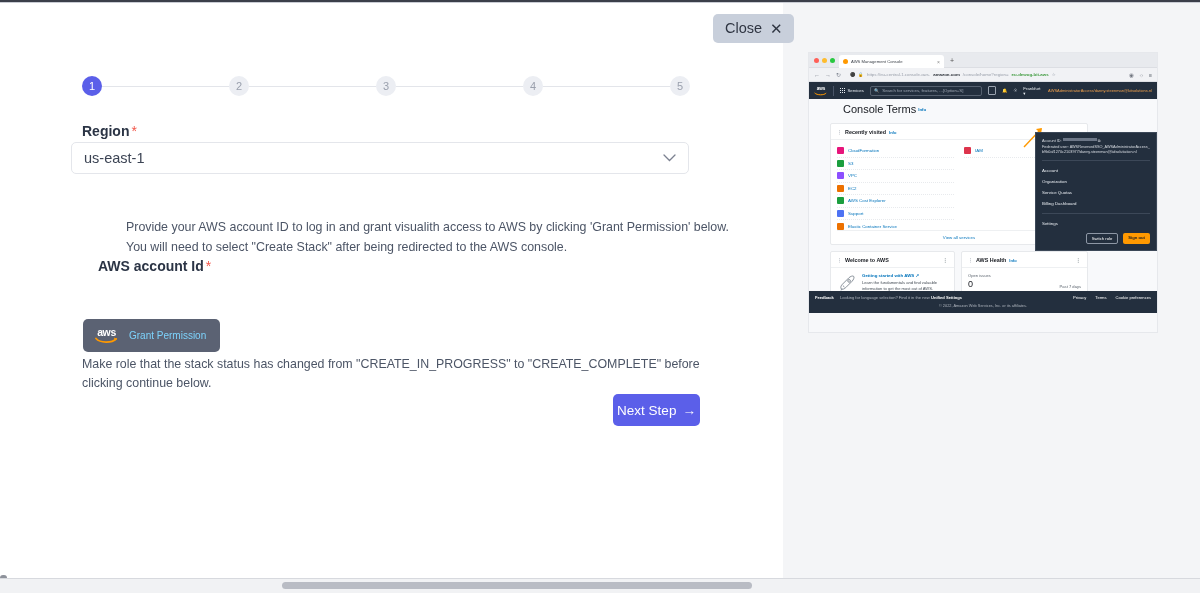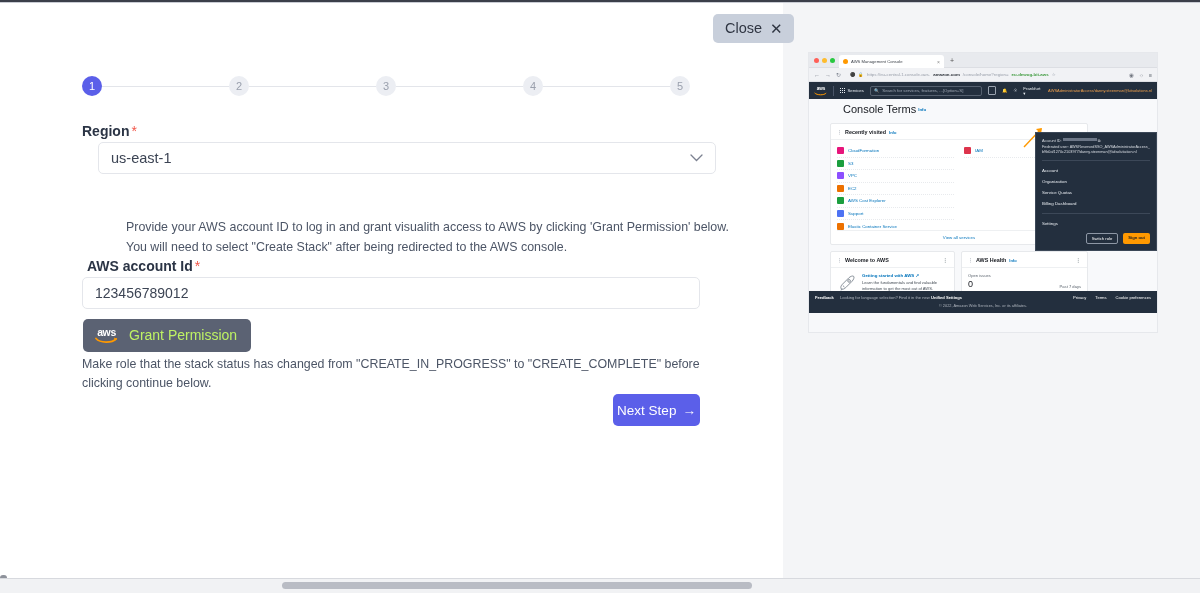"us-east-1" .select-box { left: 98px -> 71px }
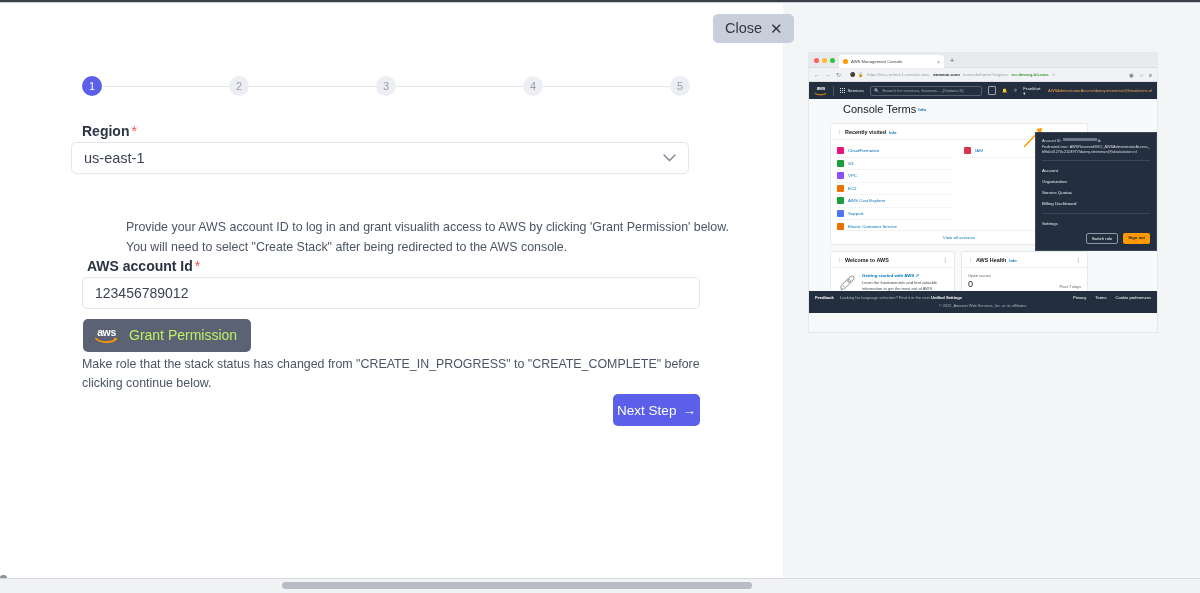"AWS account Id *" #account-label { left: 87px -> 98px }
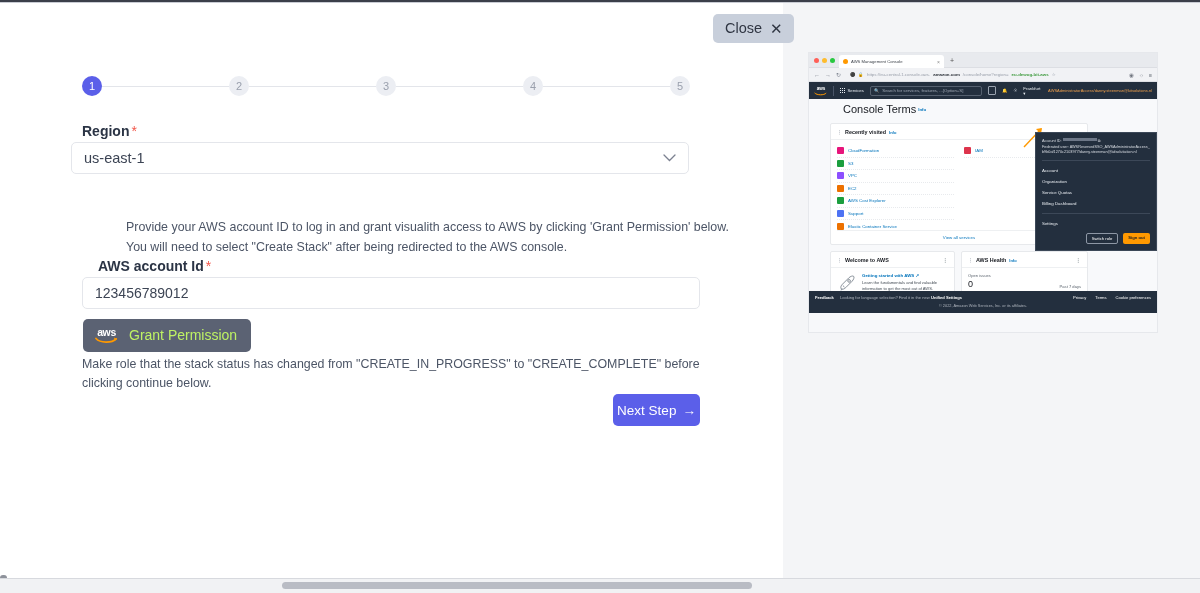"123456789012" div.text-input { html: <div> <span>123456789012</span> </div> -> none }
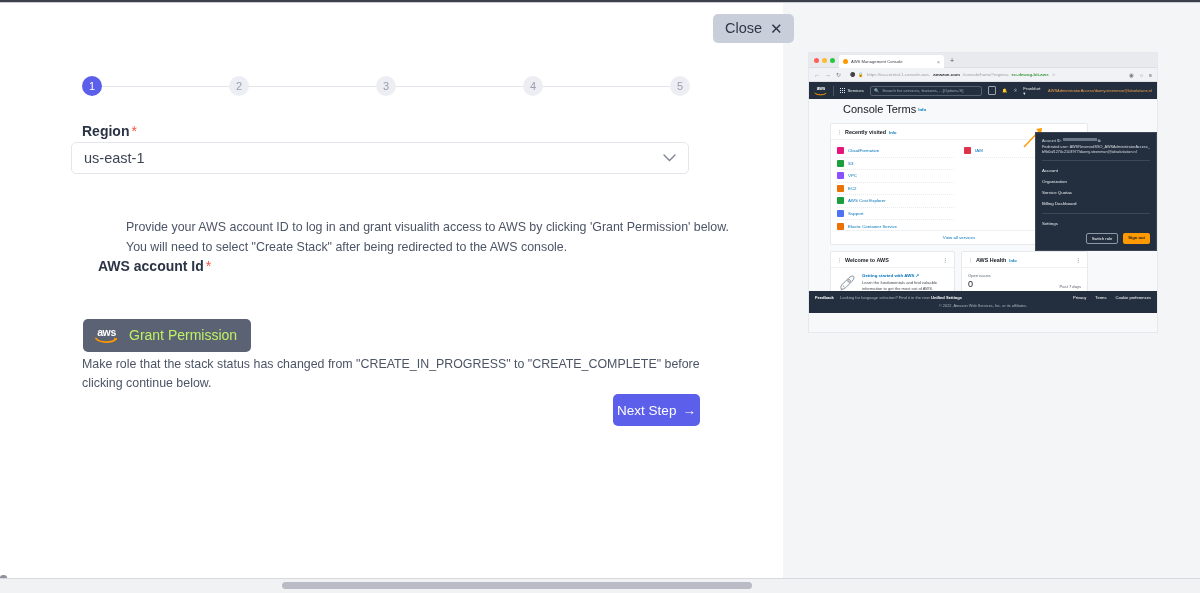"Grant Permission" .grant-btn .gp-label { color: #bef264 -> #7dd3fc; font-size: 14px -> 10px }
